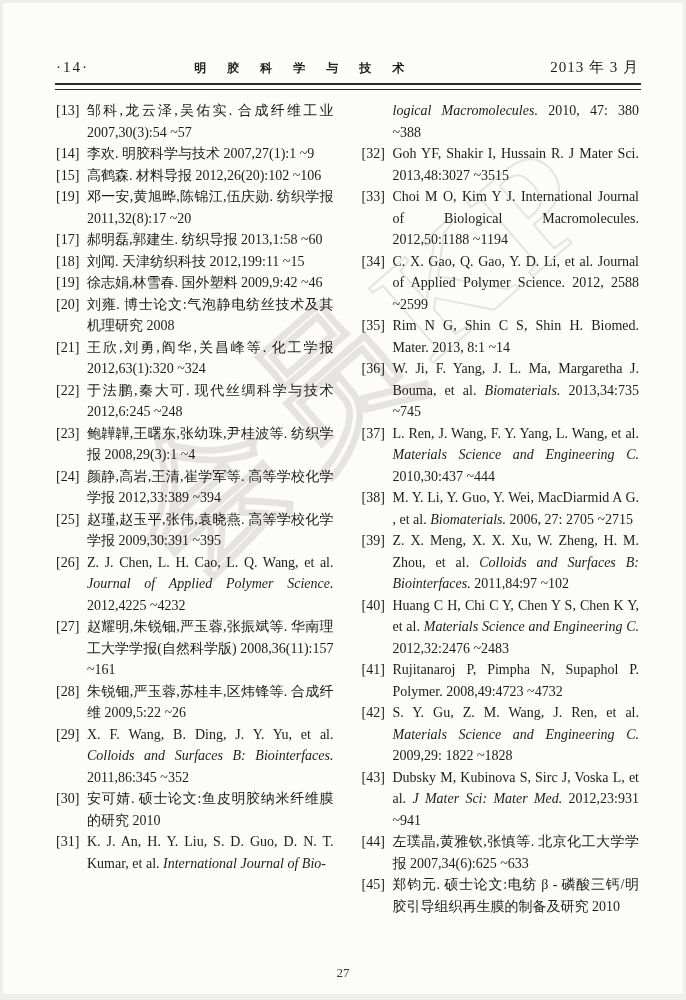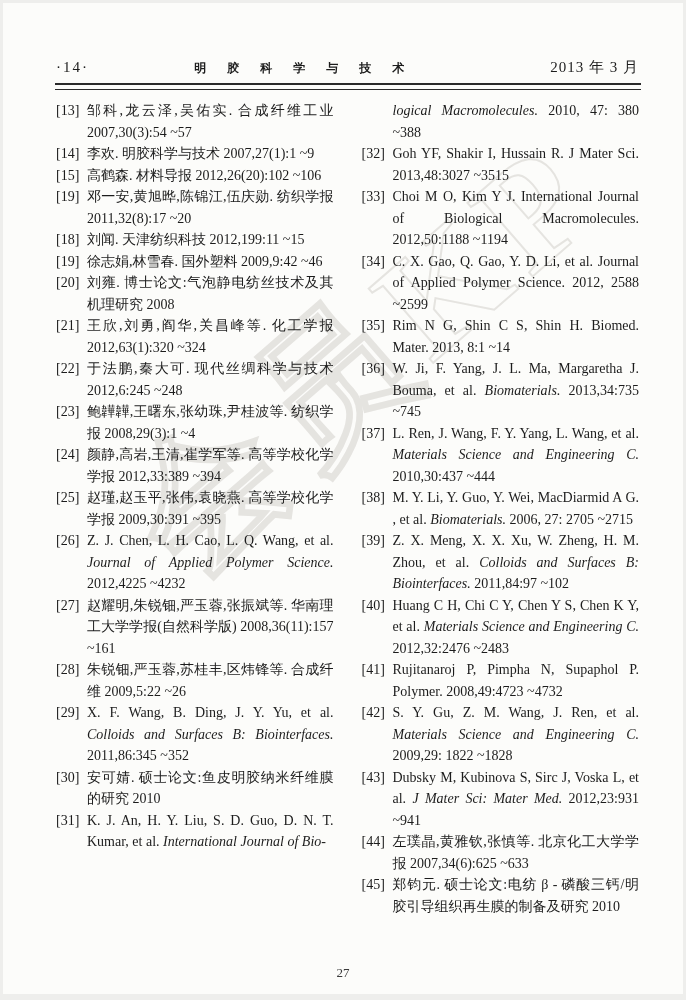"[17]" li.ref { html: none -> <li><span>[17]</span><span><span>郝明磊,郭建生. 纺织导报 2013,1:58 ~60</span></span></li> }
